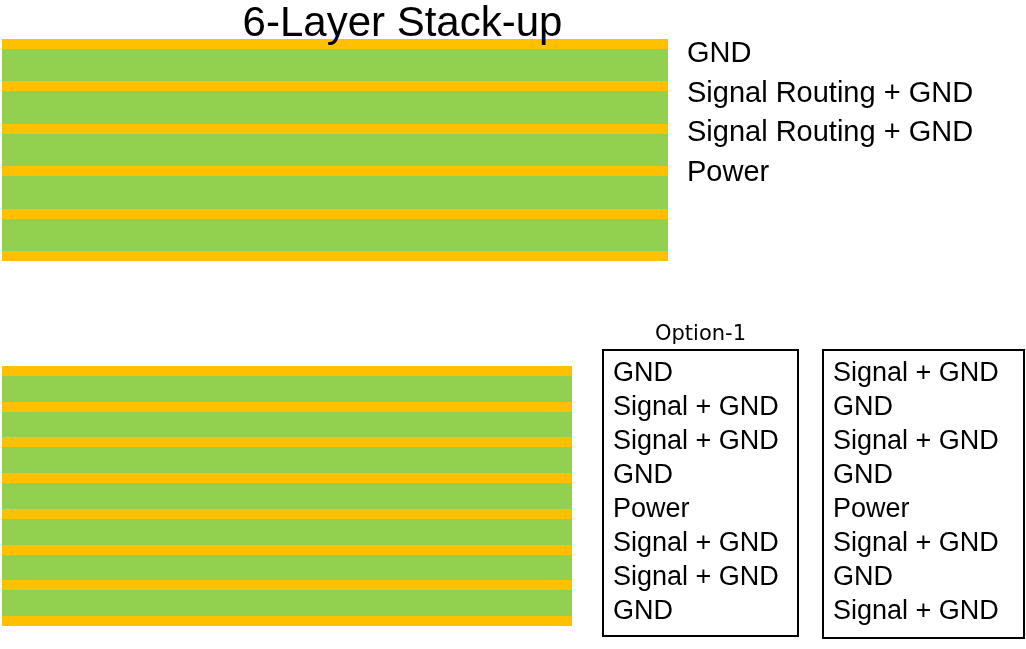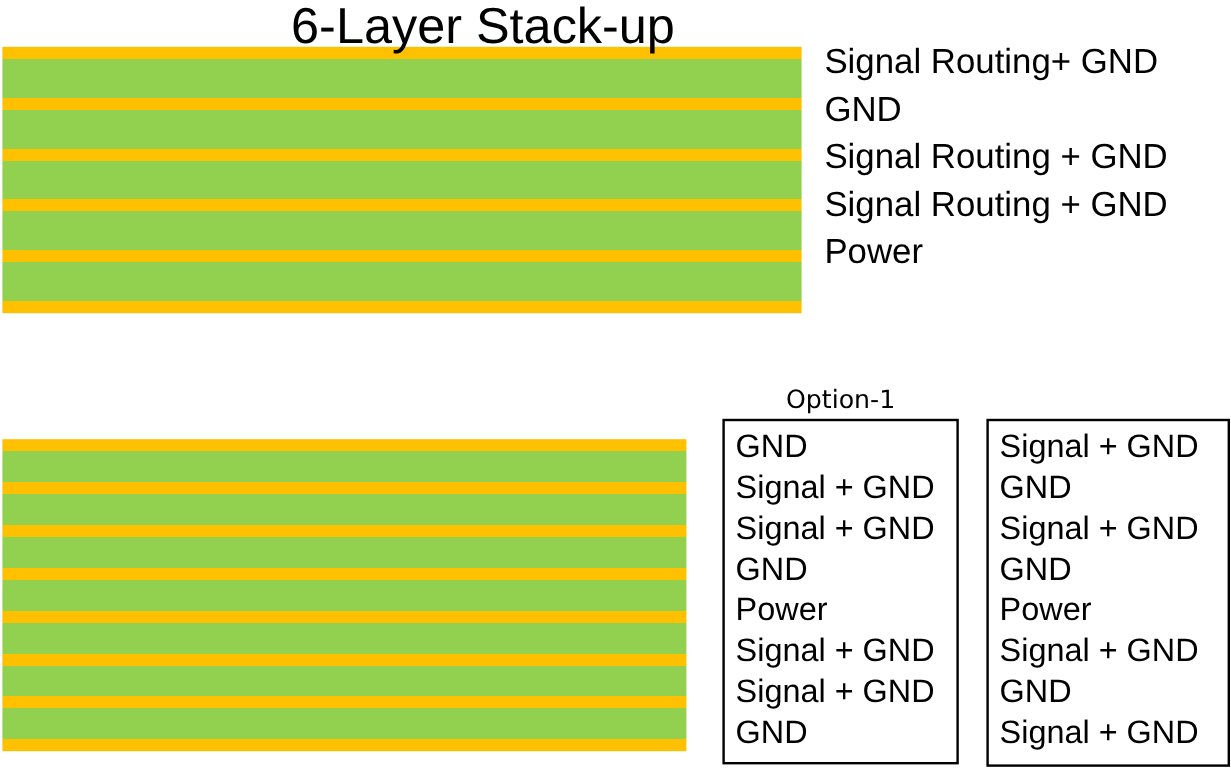"Signal Routing+ GND" div { html: <div>Signal Routing+ GND</div> -> none }
